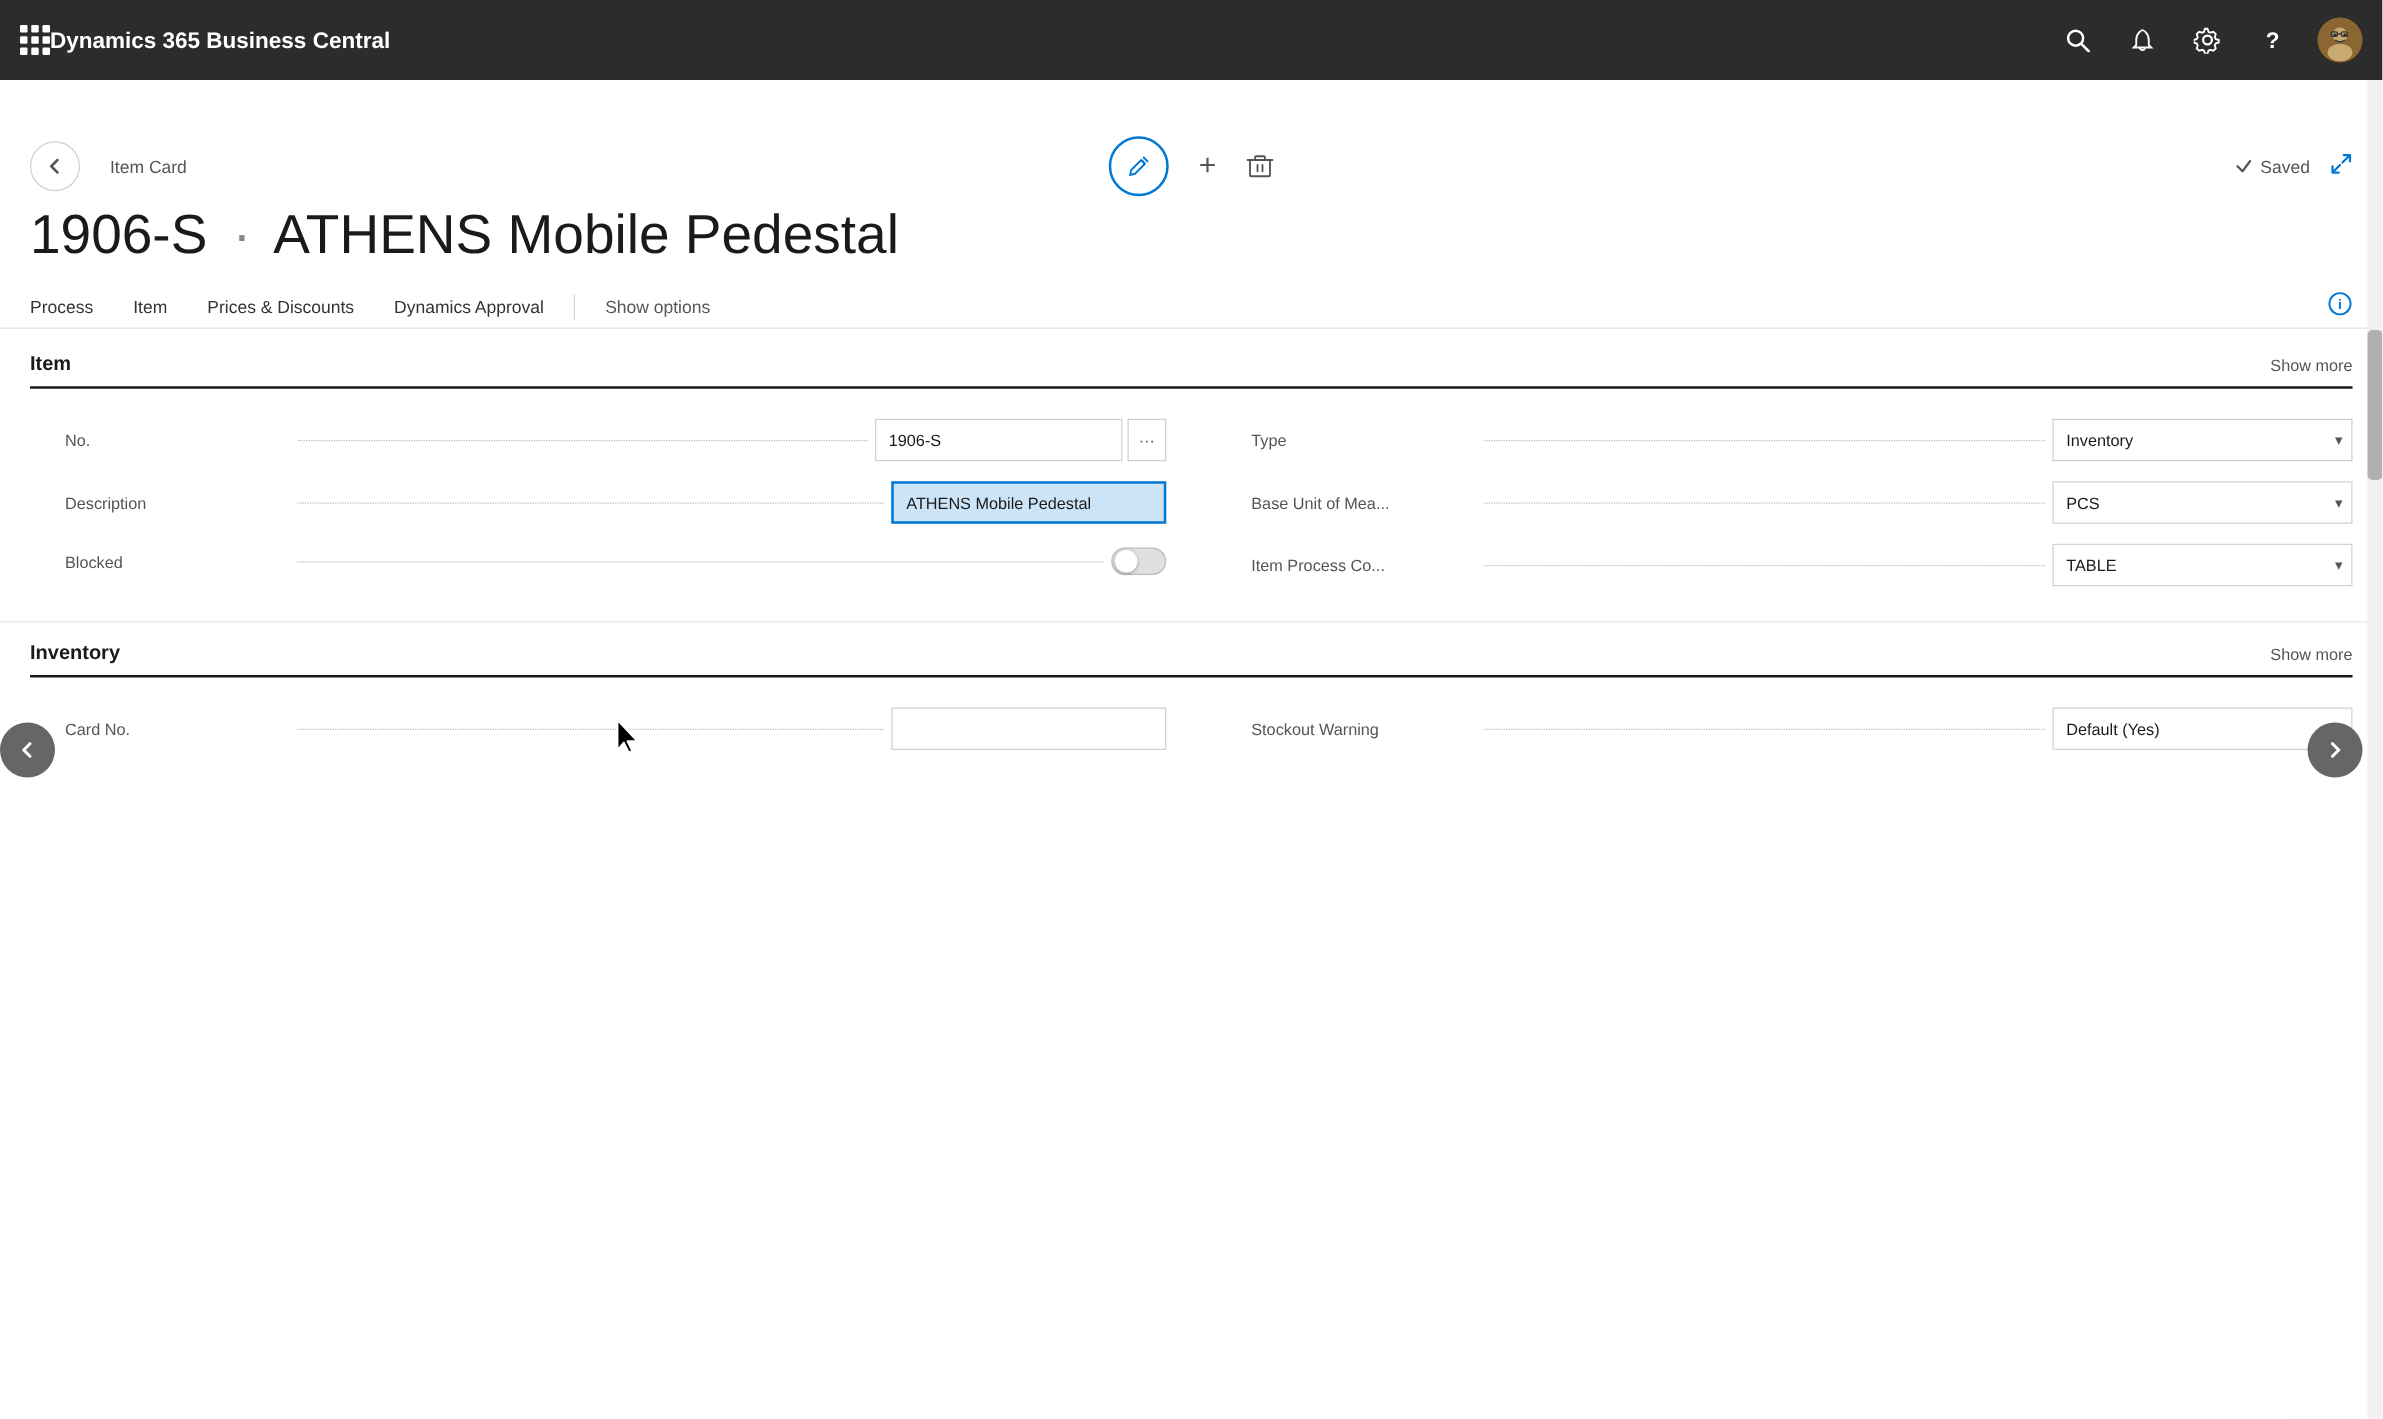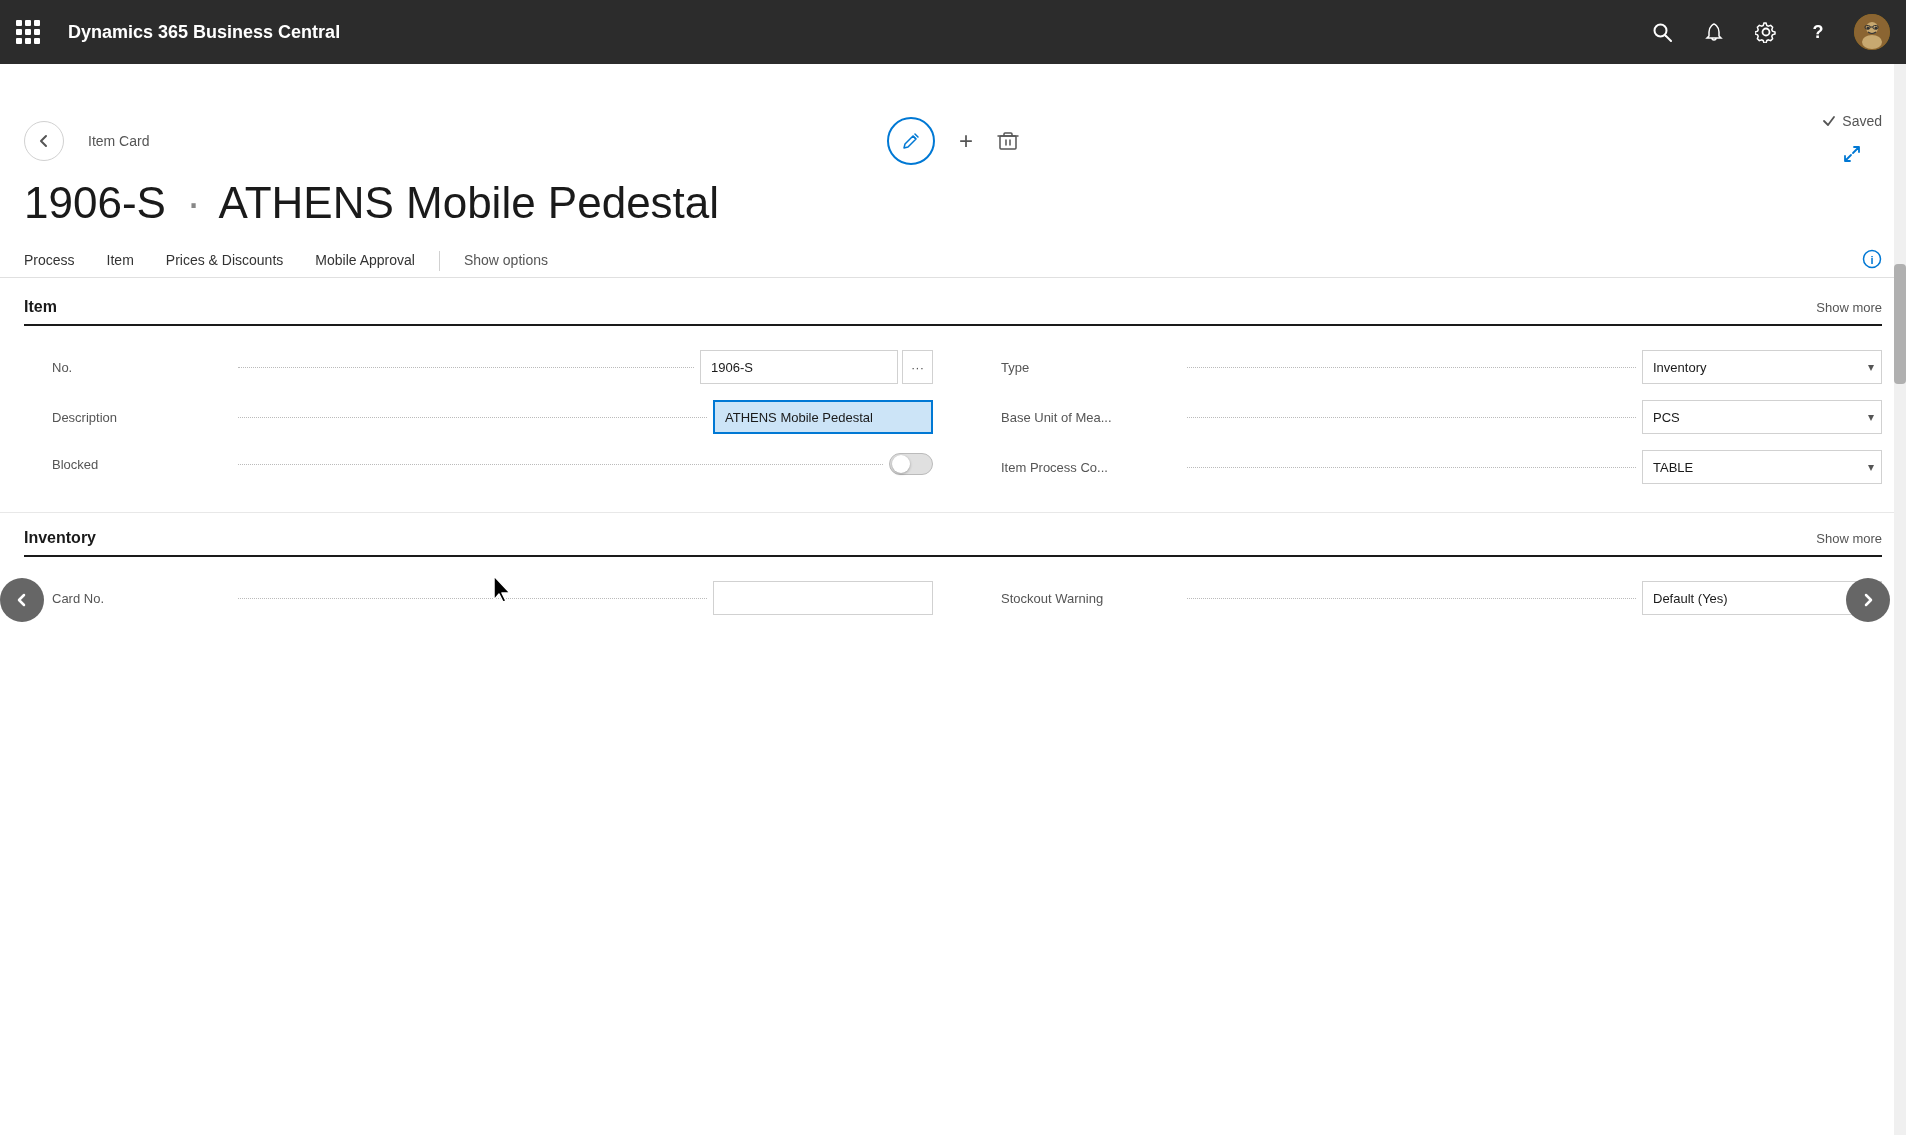"Dynamics 365 Business Central" .top-nav { gap: 28px -> 0 }
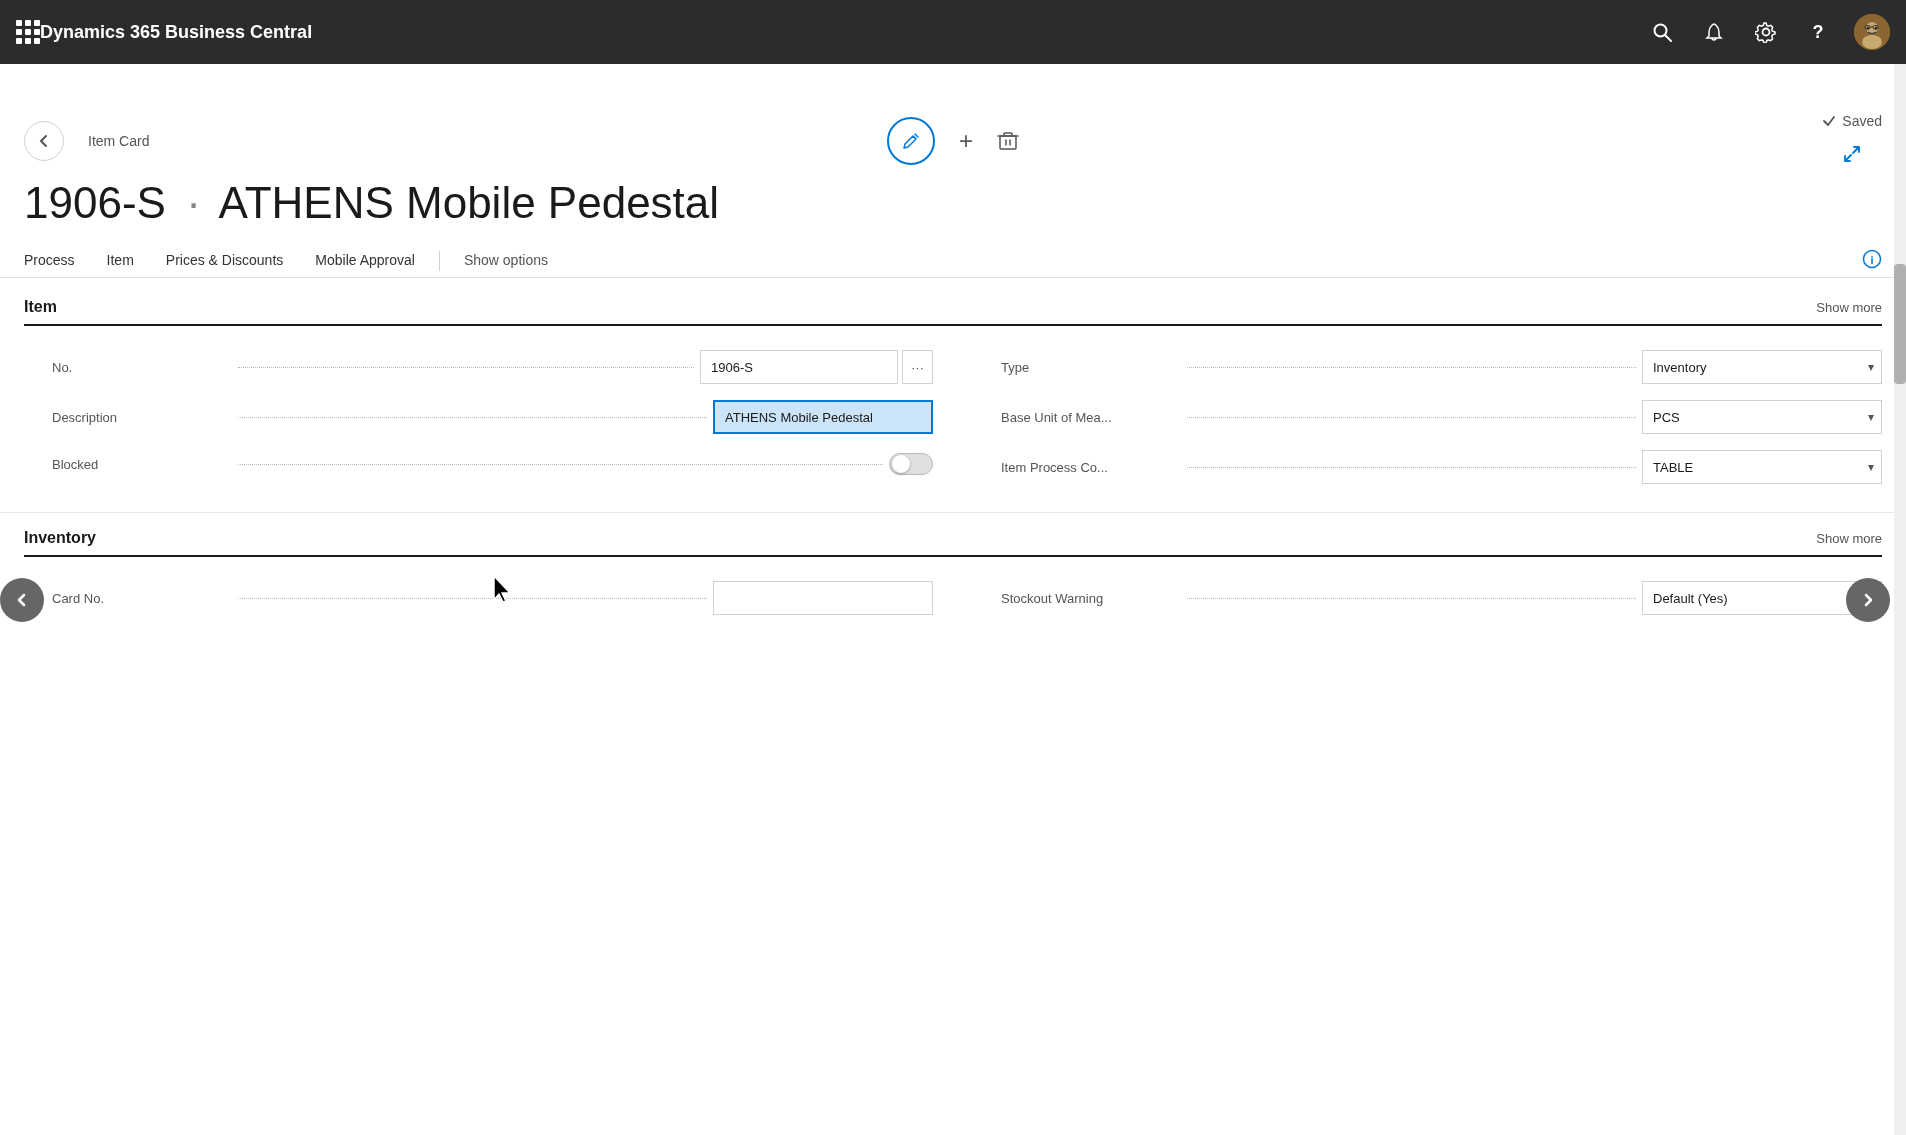"Saved" .toolbar-right { flex-direction: column -> none }
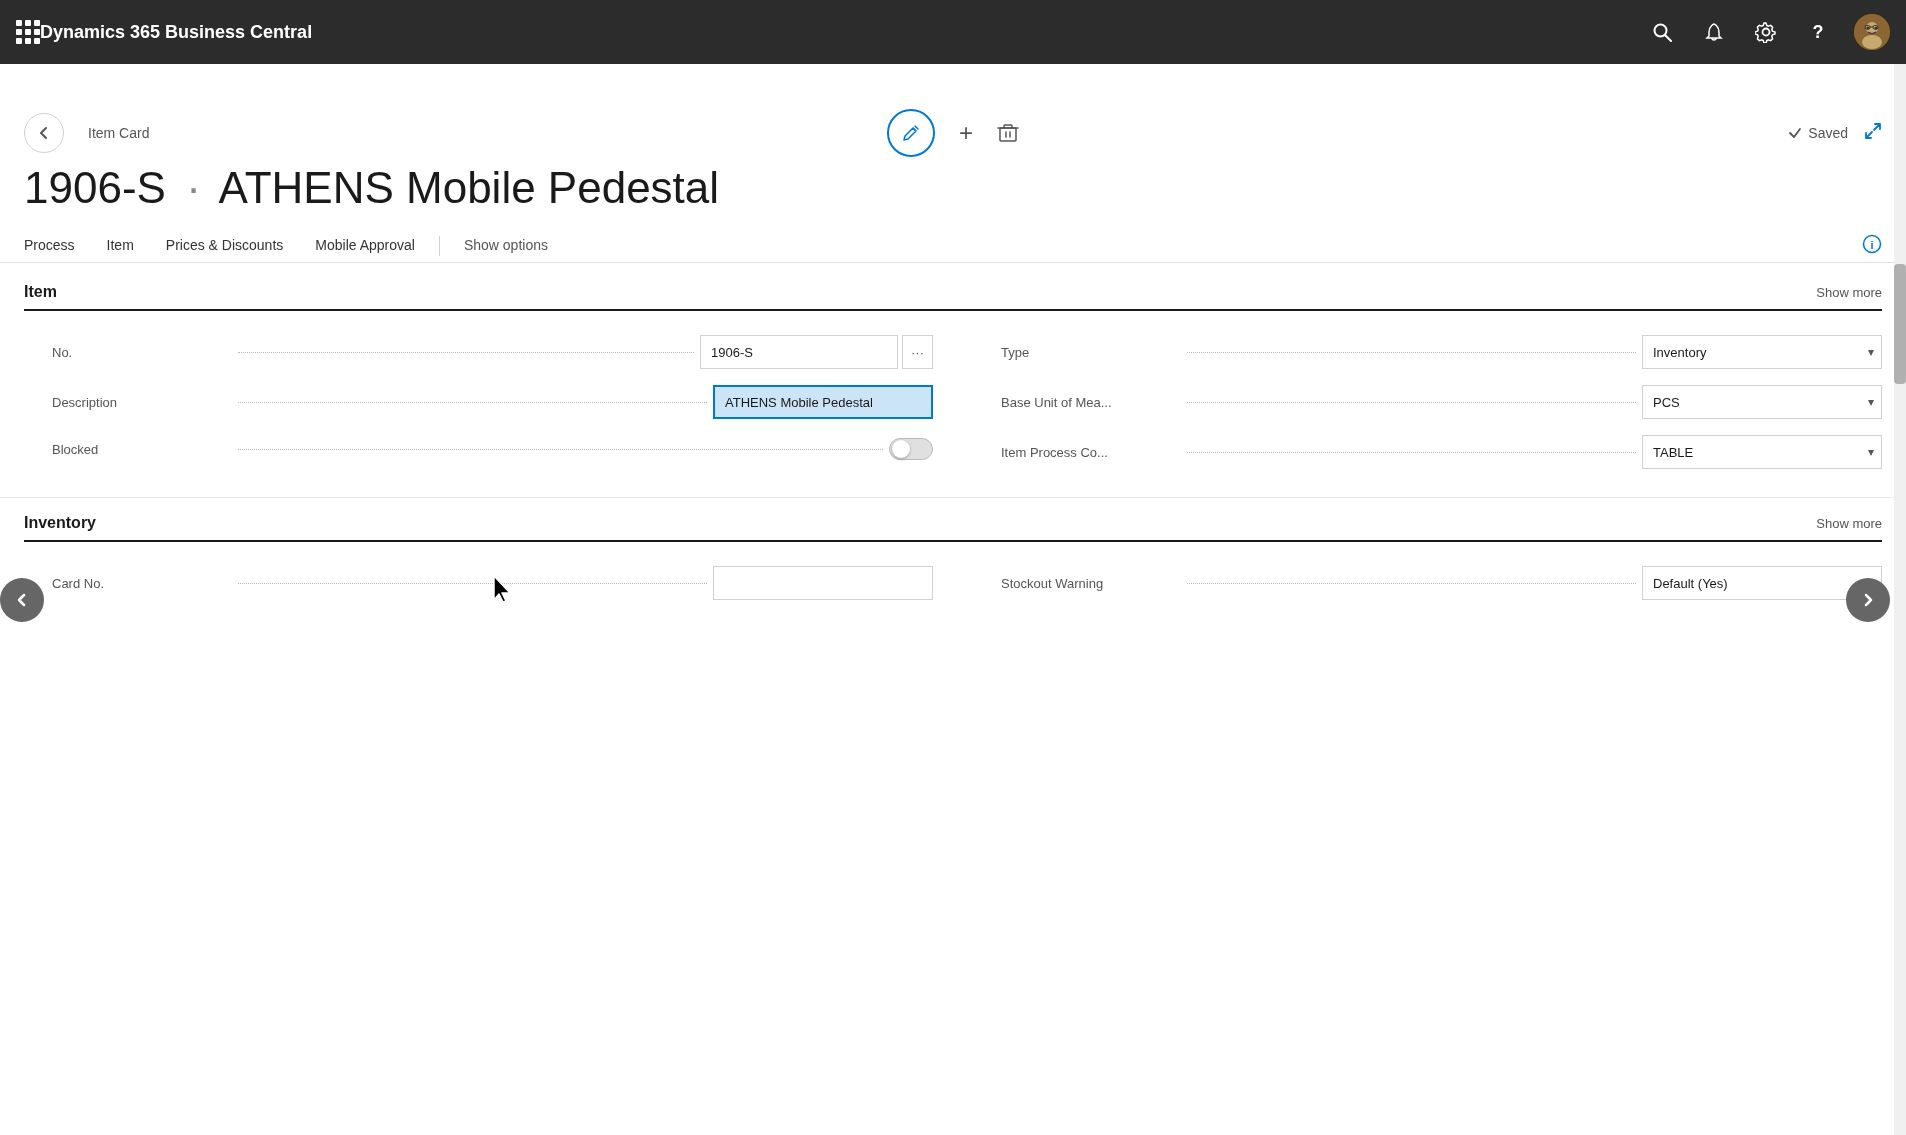"Mobile Approval" span.menu-item { text: Mobile -> Dynamics }
